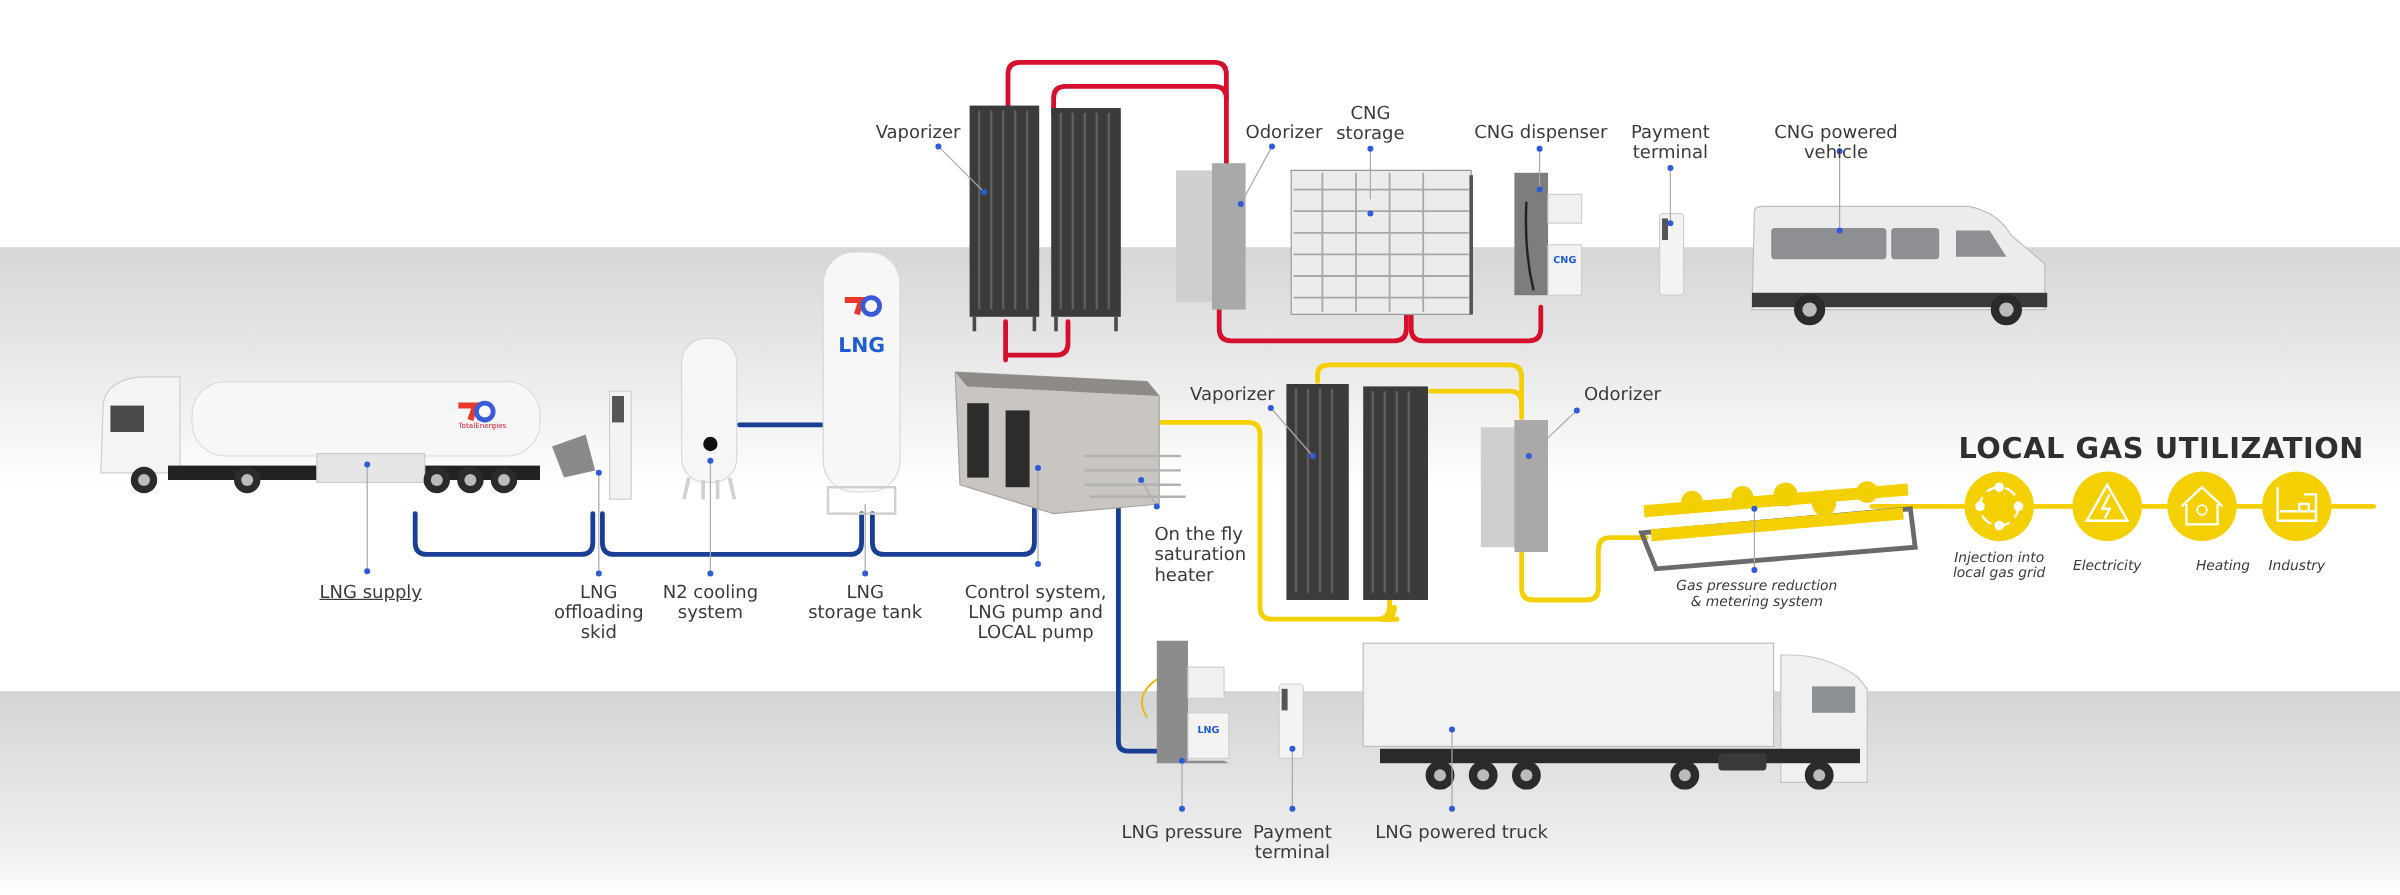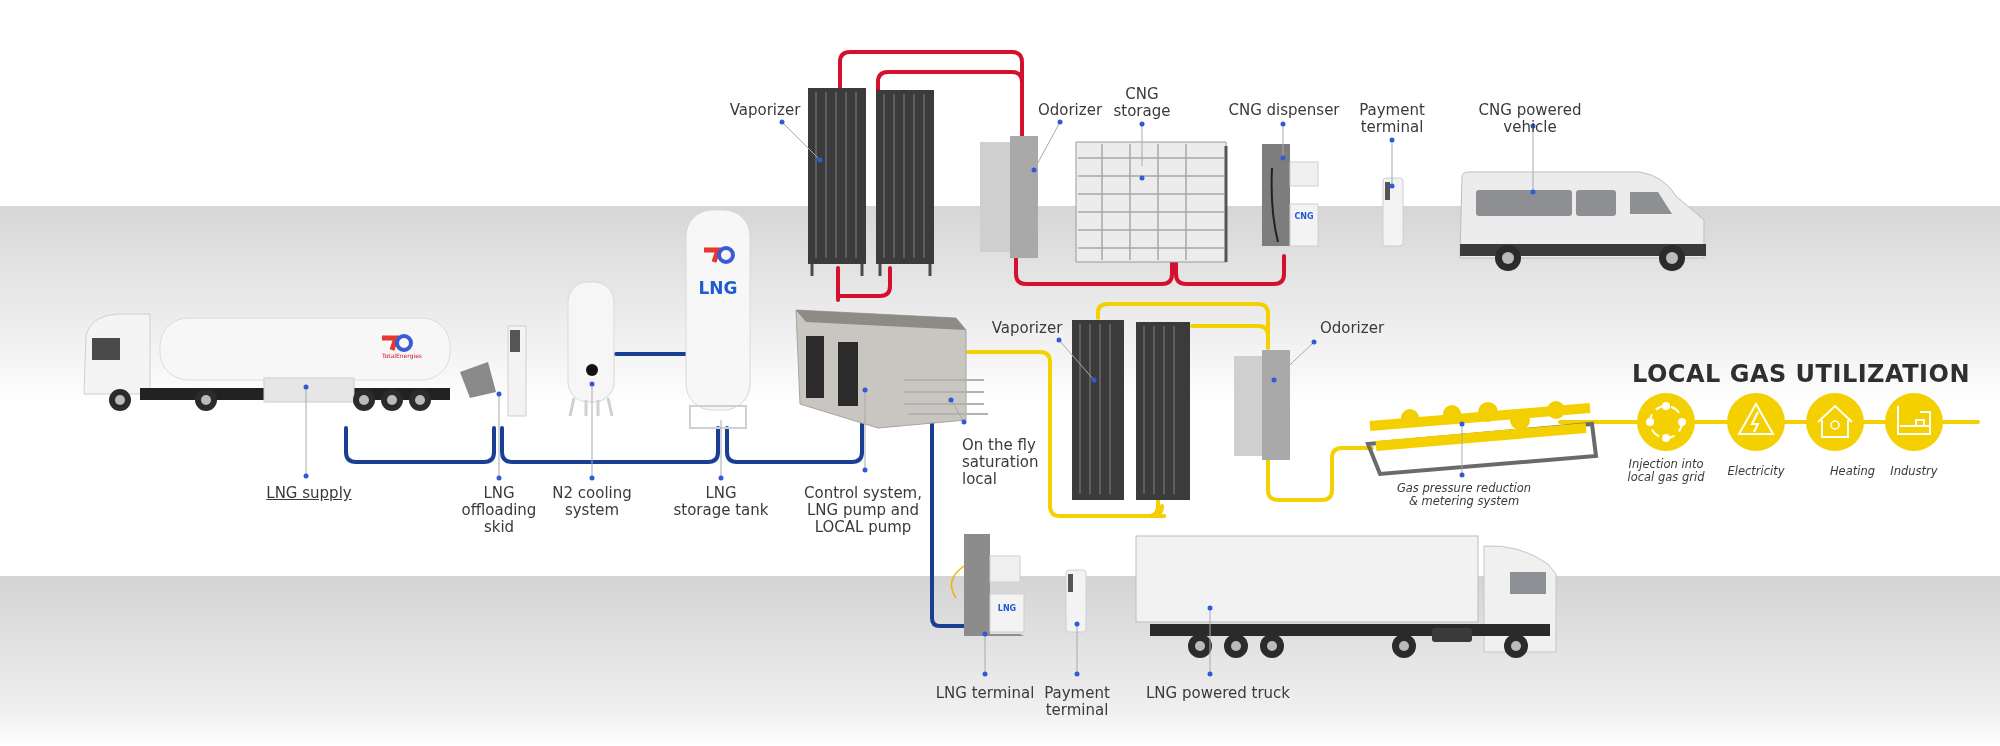"On the fly" div.lbl { text: local -> heater }
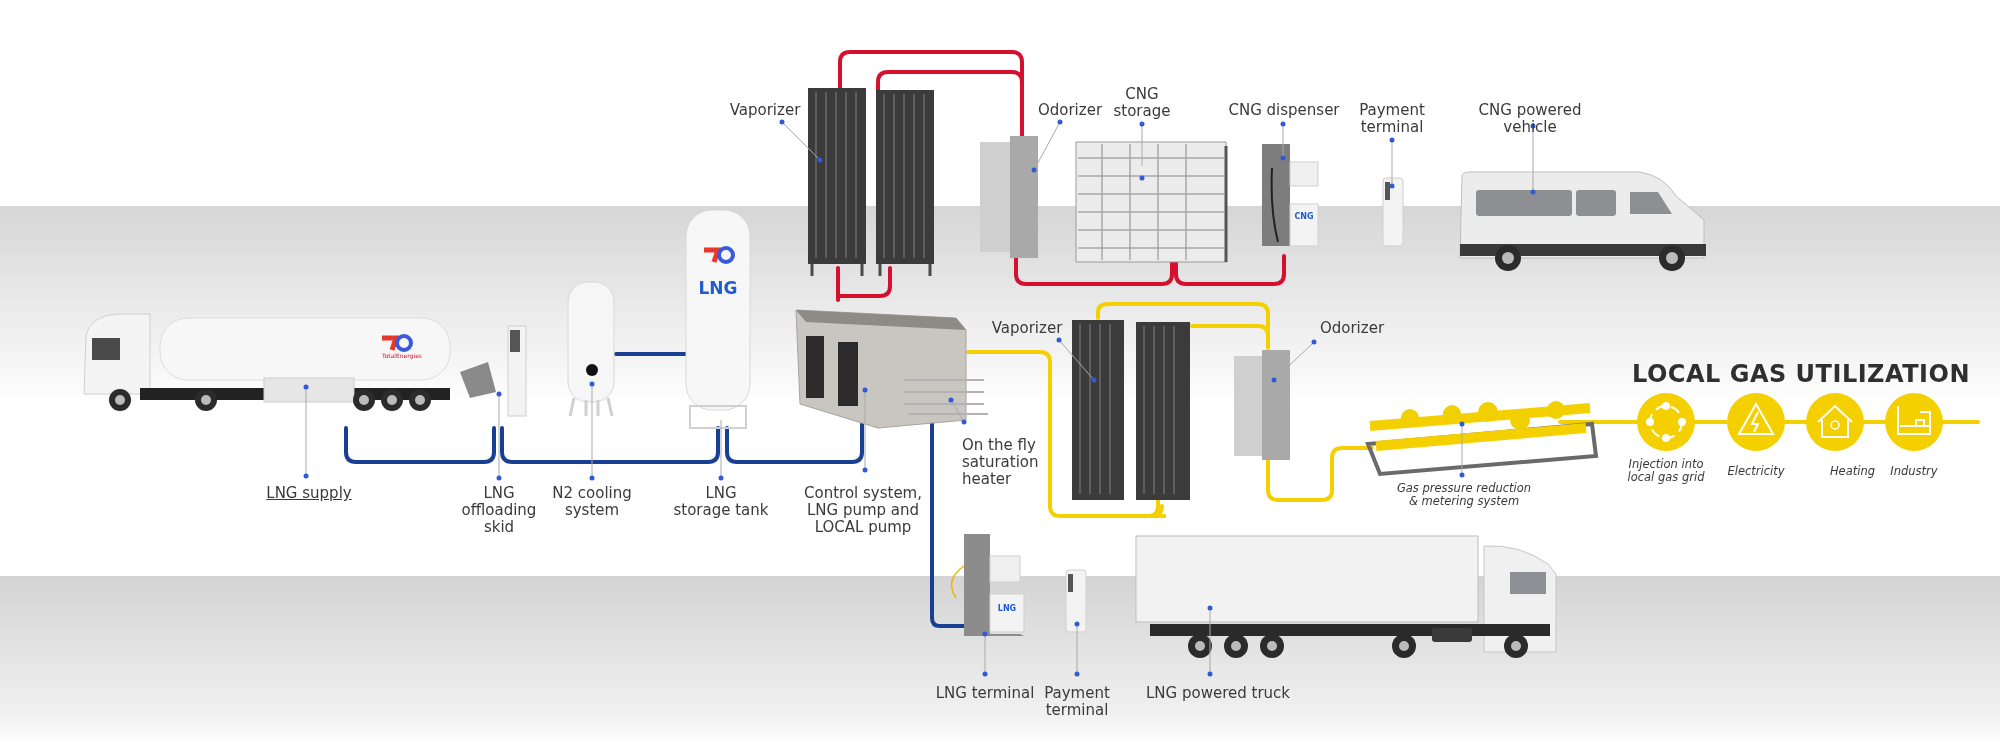"LNG terminal" div.lbl { text: terminal -> pressure }
